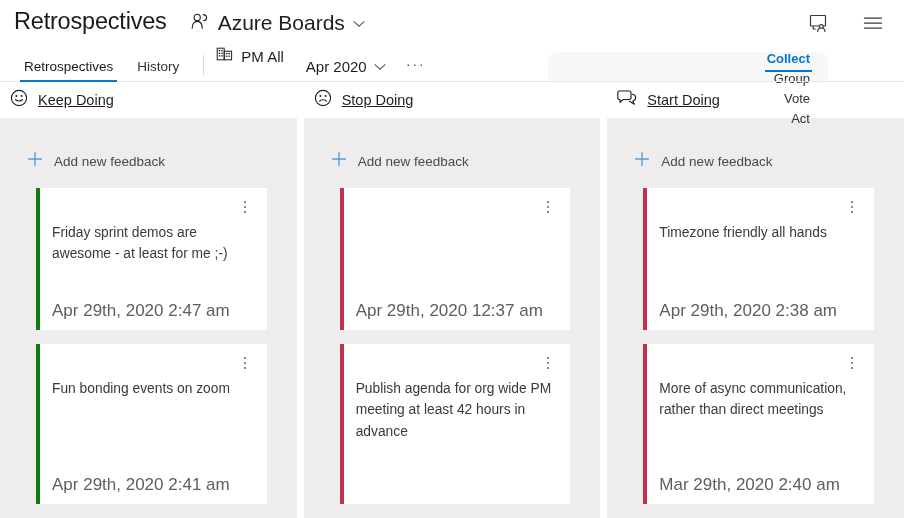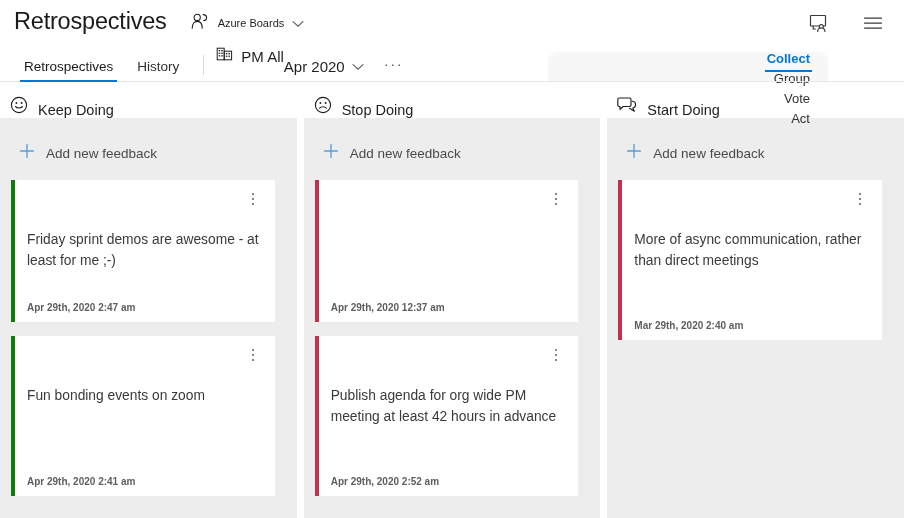"Azure Boards" .project-name { font-size: 11px -> 21px }
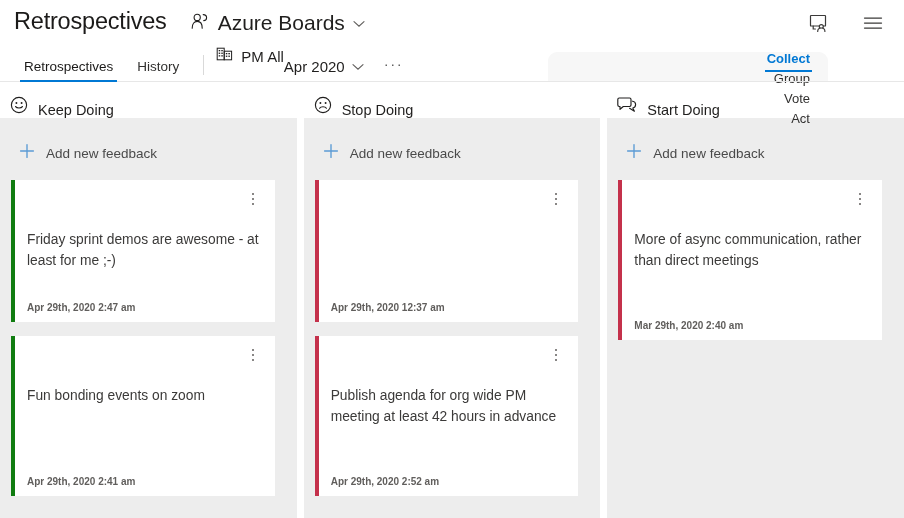"Apr 2020" .date-sel { margin-left: none -> 22px }
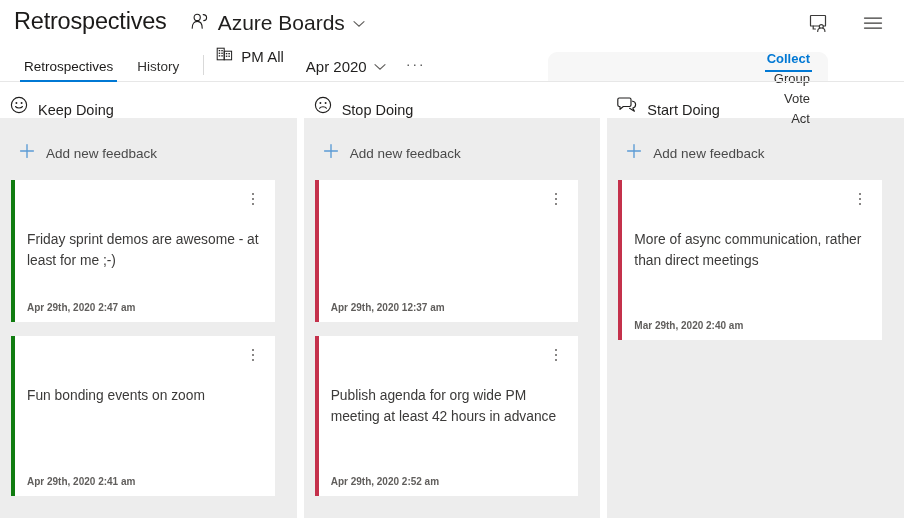"Keep Doing" .col-head { align-items: flex-end -> center; text-decoration: none -> underline }
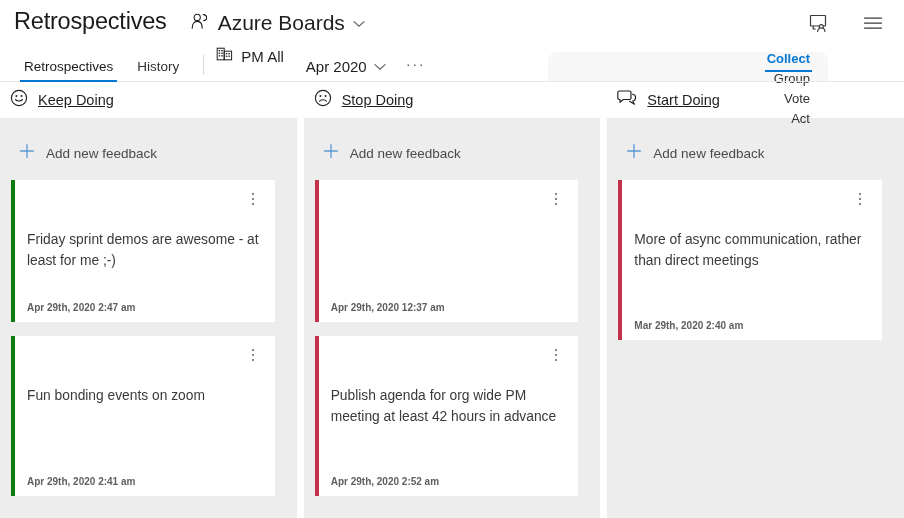"Add new feedback" .col-body { padding: 8px -> 16px }
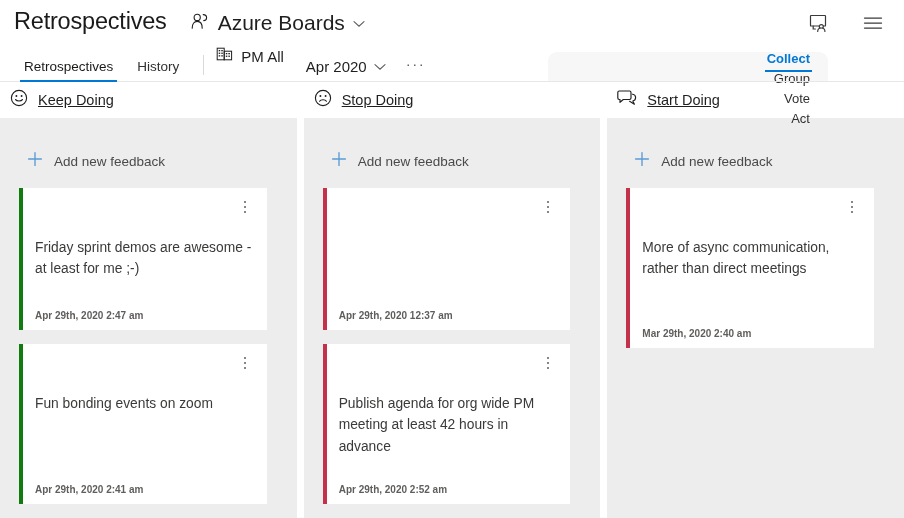"Friday sprint demos are awesome" .card { gap: 15px -> none; margin: 0 14px 14px 3px -> 0 14px 14px 20px }
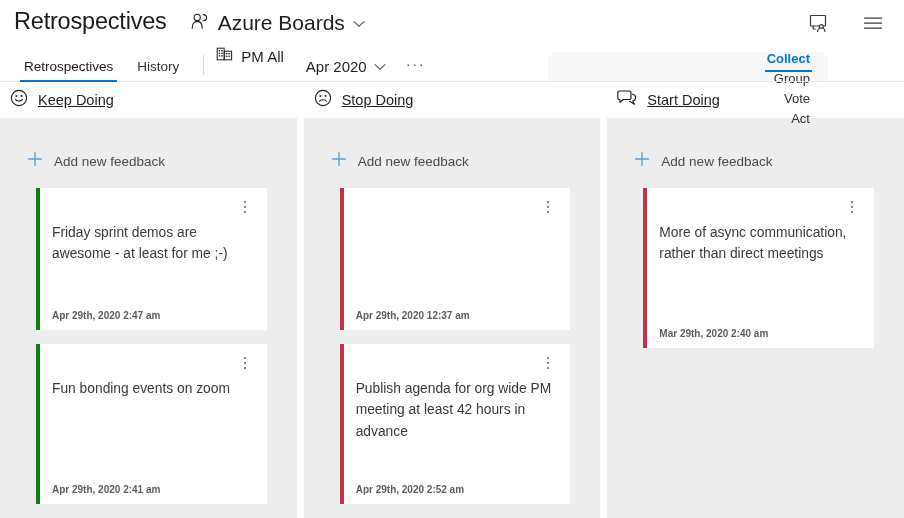"Timezone friendly all hands" div.card { html: none -> <div> <div> <i></i> <i></i> <i></i> </div> <div>Timezone friendly all hands</div> <div>Apr 29th, 2020 2:38 am</div> </div> }
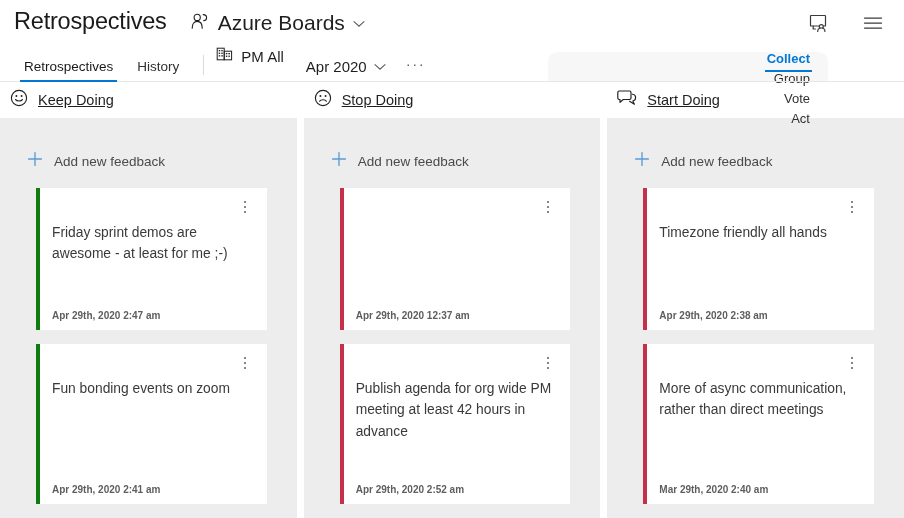"Apr 29th, 2020 2:47 am" .card-date { font-size: 10px -> 17px; font-weight: bold -> none }
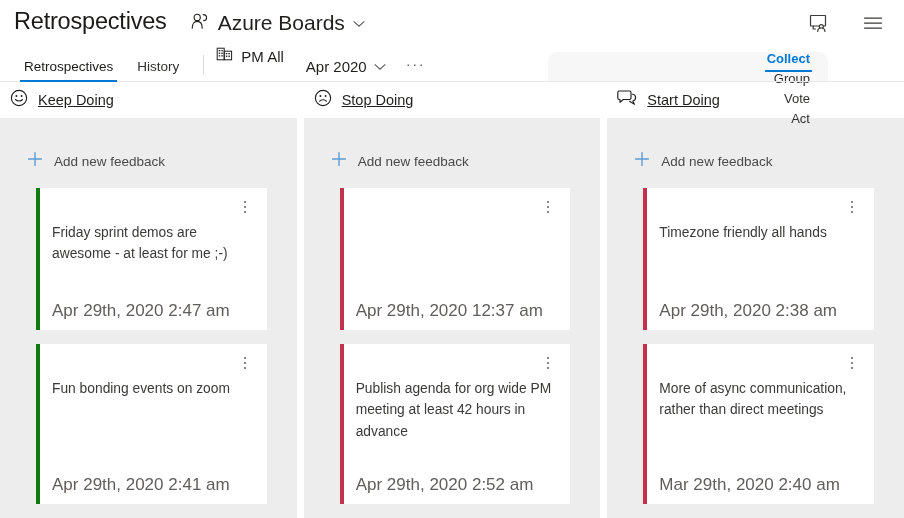"Apr 29th, 2020 2:52 am" div.card-date { html: <div>Apr 29th, 2020 2:52 am</div> -> none }
